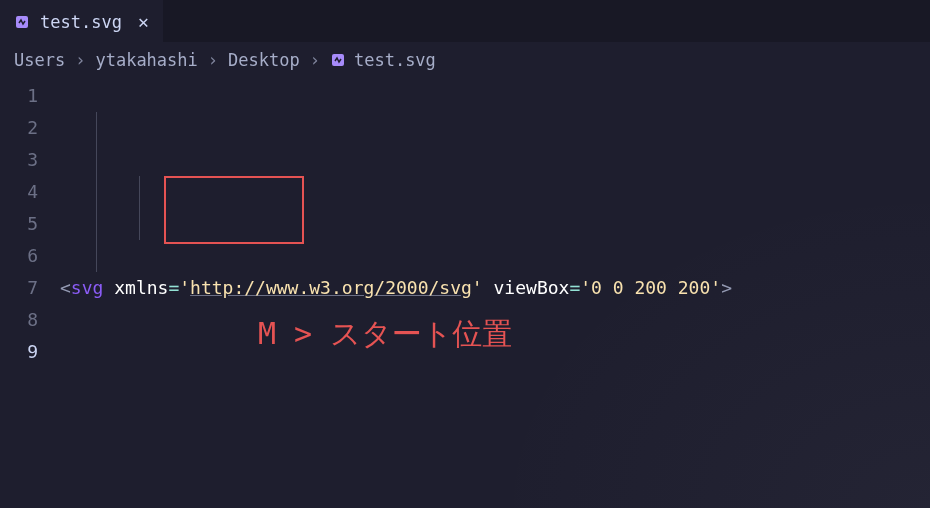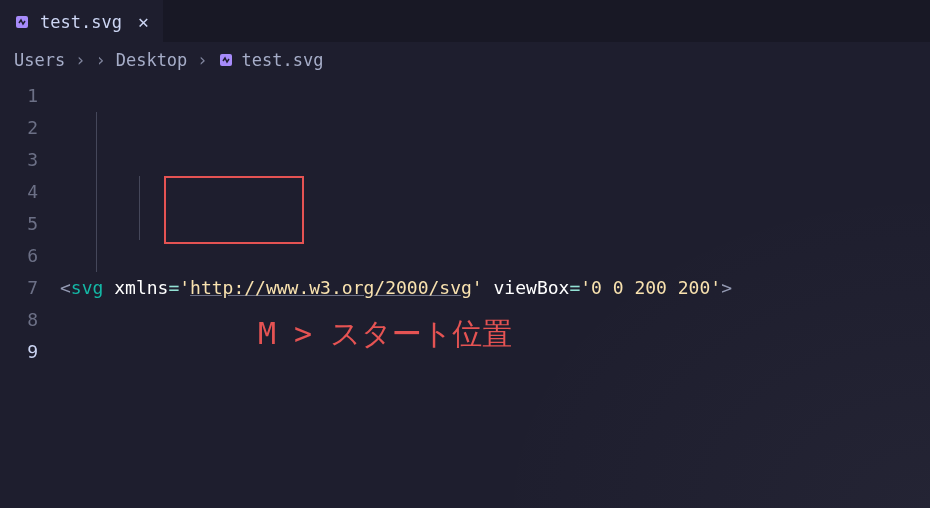"ytakahashi" span { html: none -> <span>ytakahashi</span> }
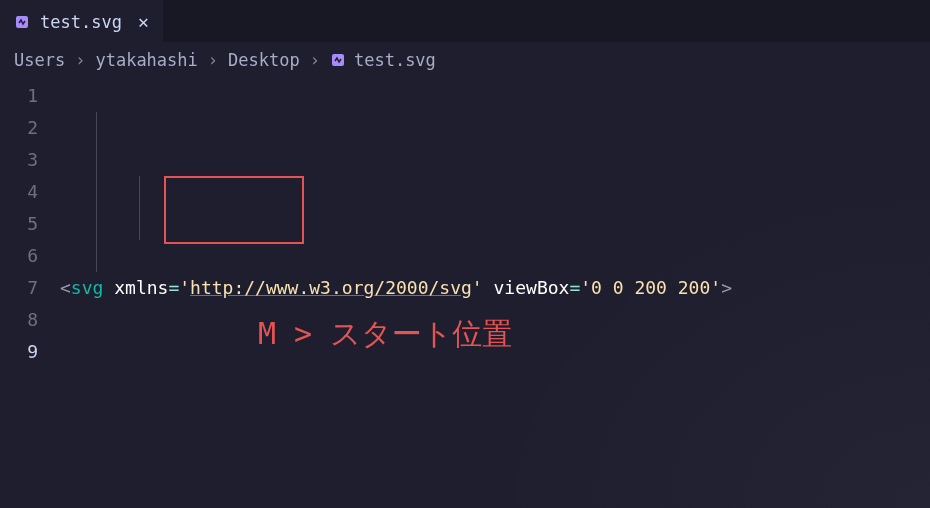"svg" .tagname { color: #14b8a6 -> #8b5cf6 }
